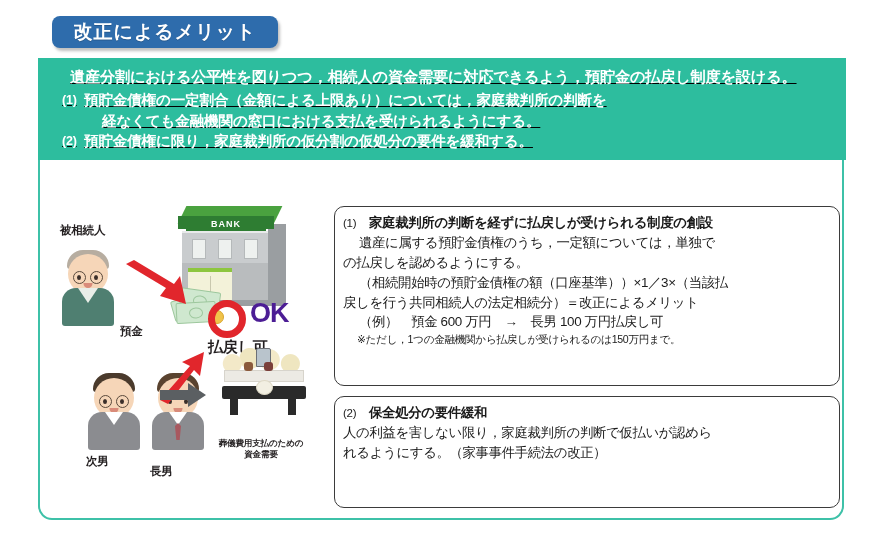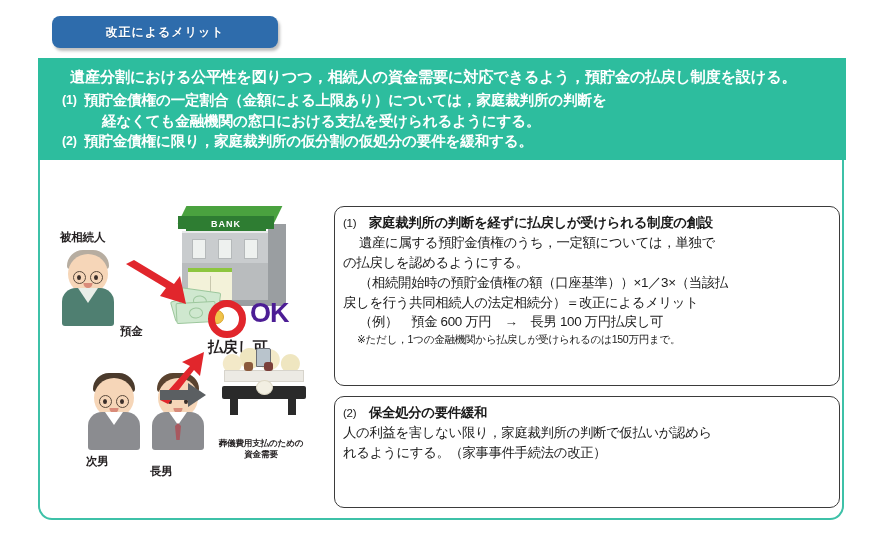"改正によるメリット" .title-tab span { font-size: 12px -> 19px }
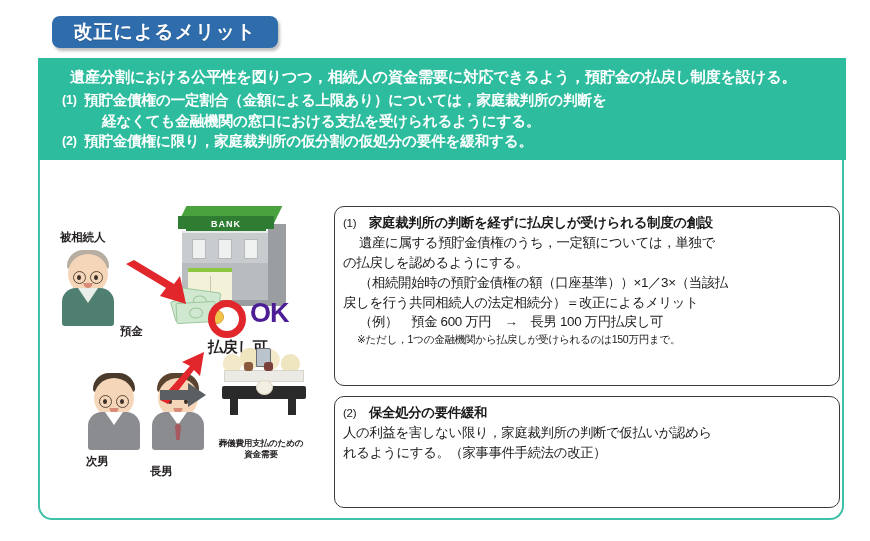"遺産分割における公平性を図りつつ，相続人の資金需要に対応できるよう，預貯金の払戻" .green-box { text-decoration: none -> underline }
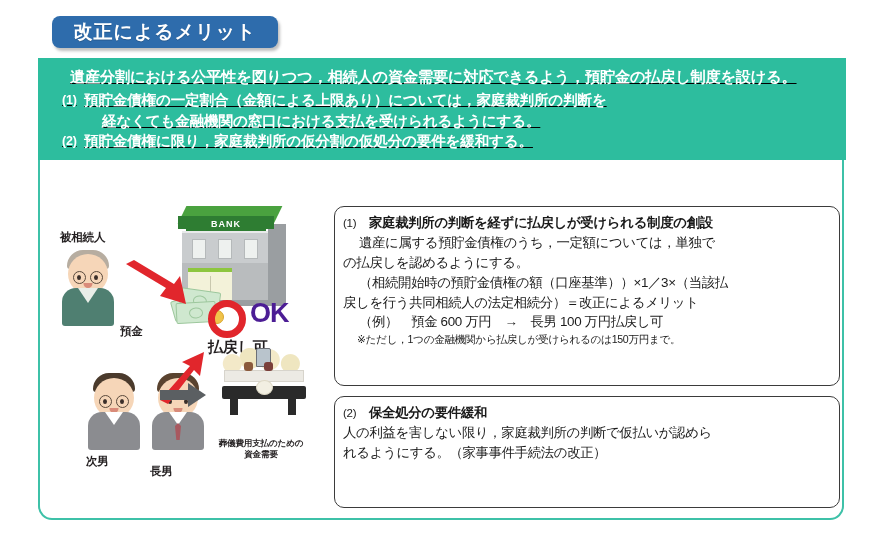"被相続人" .lbl-hisozokunin { top: 34px -> 27px }
